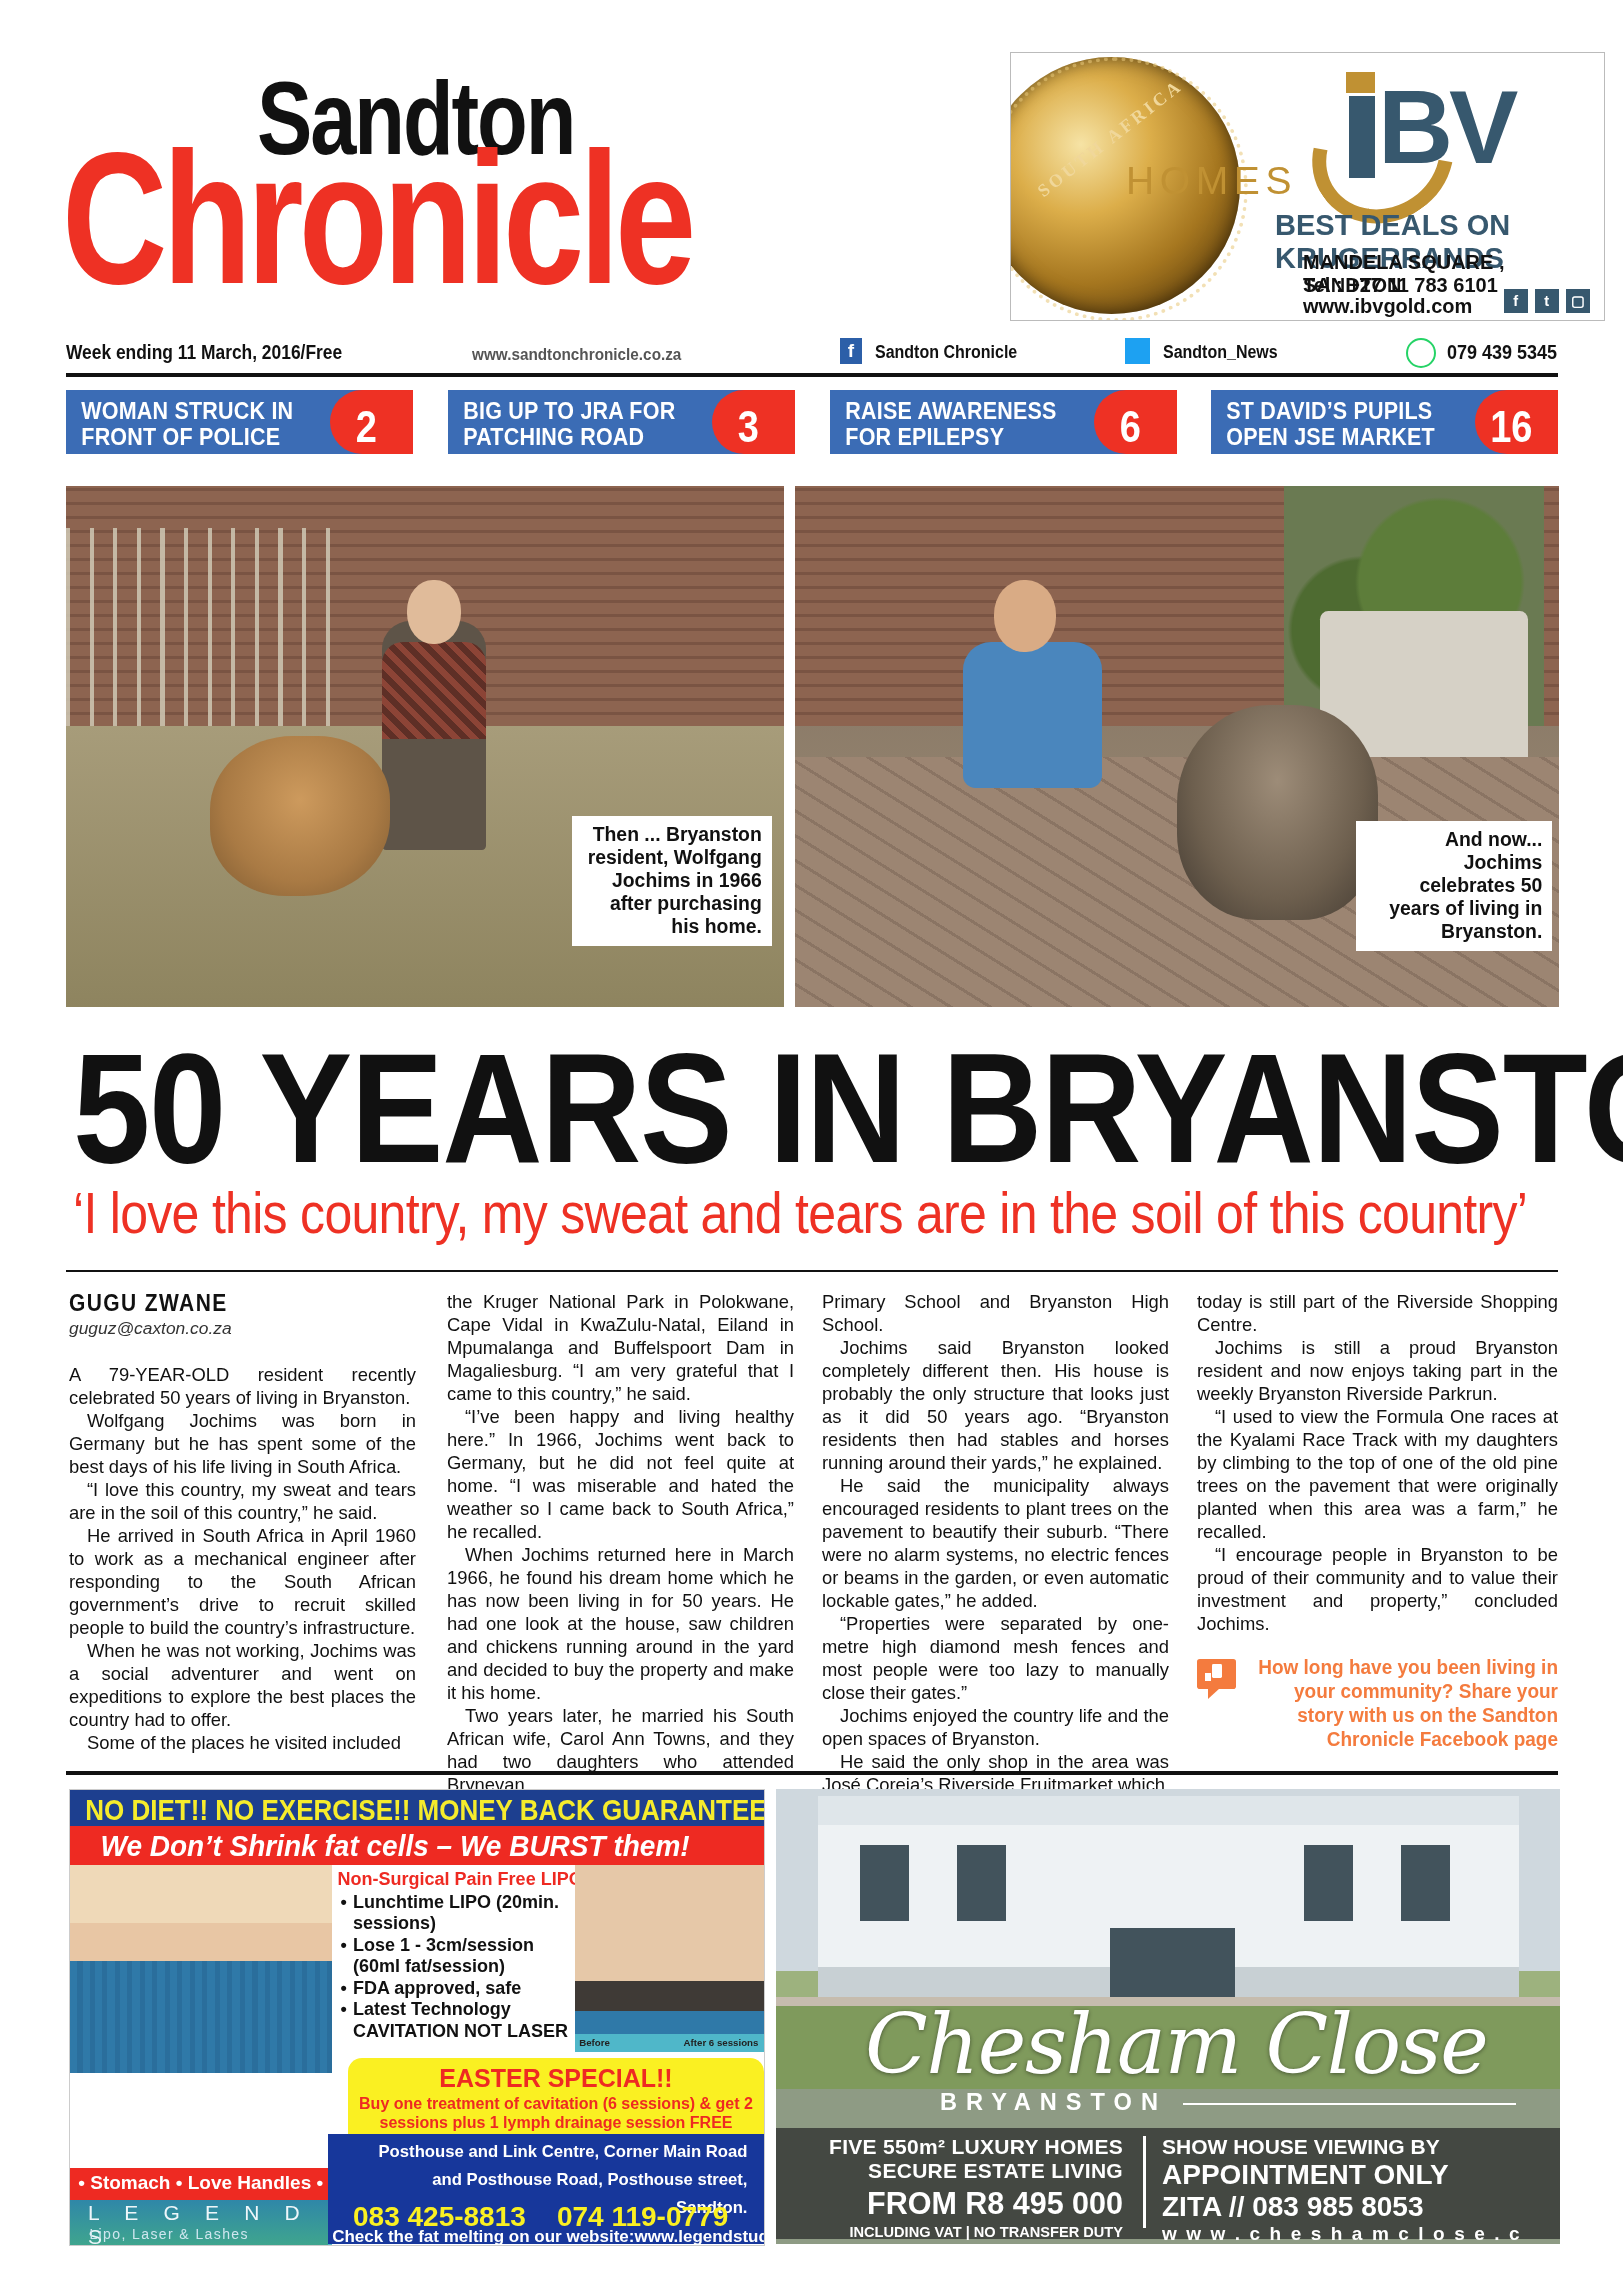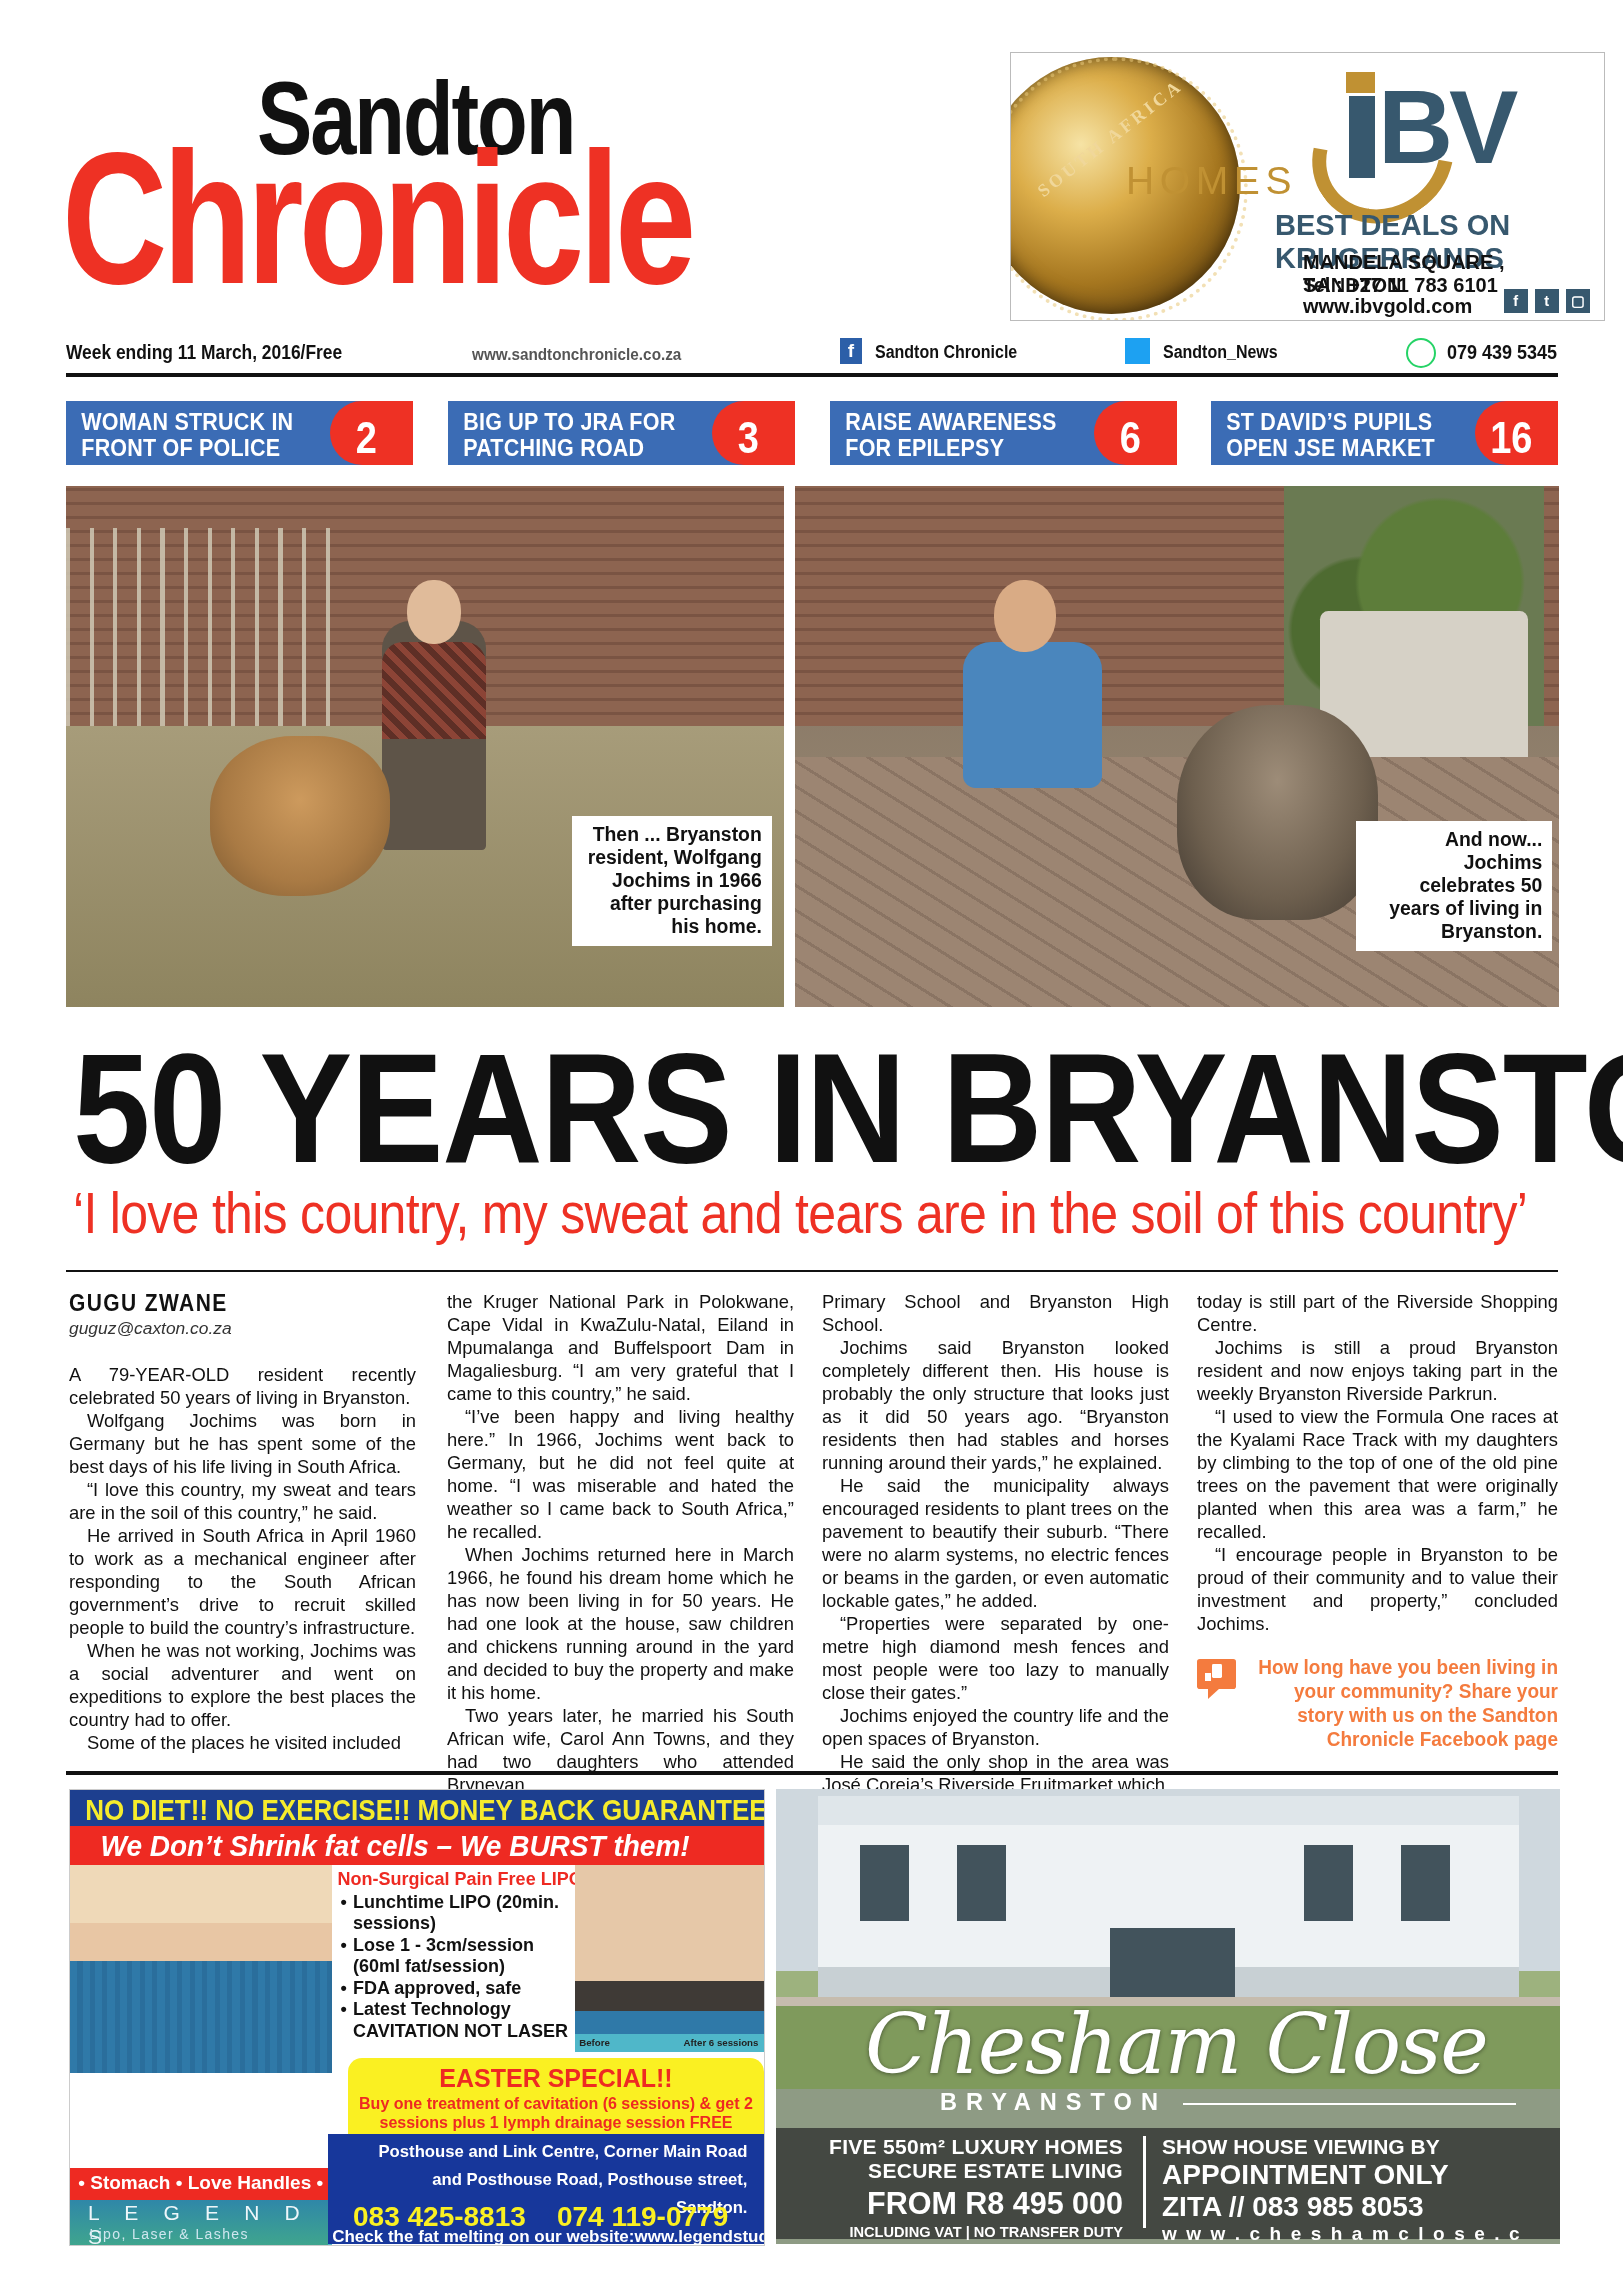"WOMAN STRUCK IN FRONT OF" .teasers { top: 401px -> 390px }
